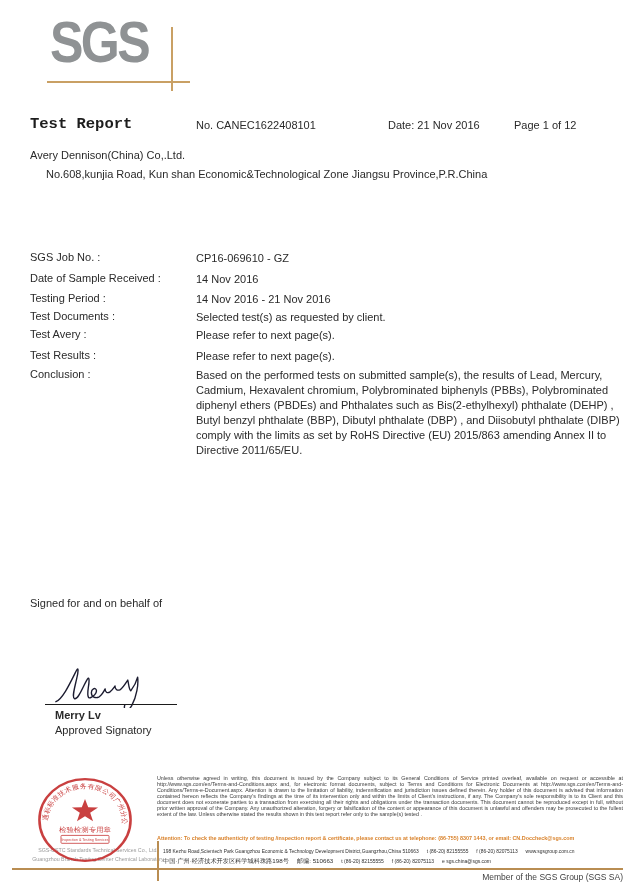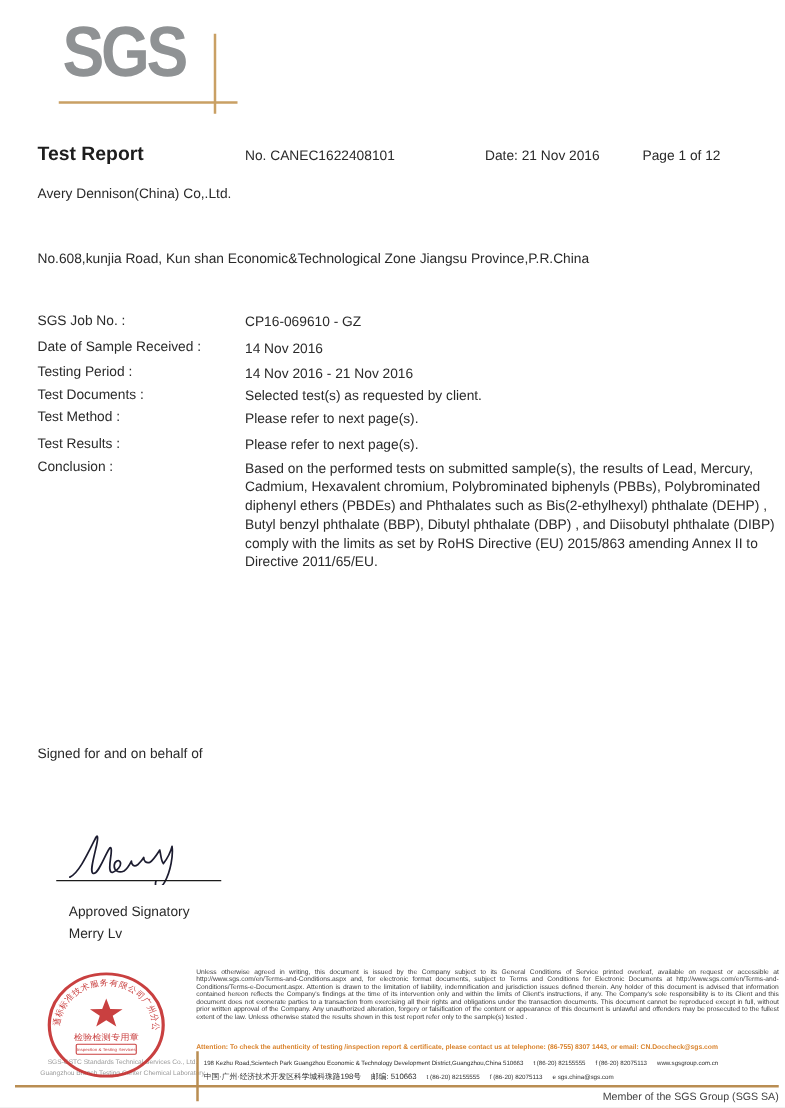"Test Report" .report-title { font-family: none -> Liberation Mono, monospace }
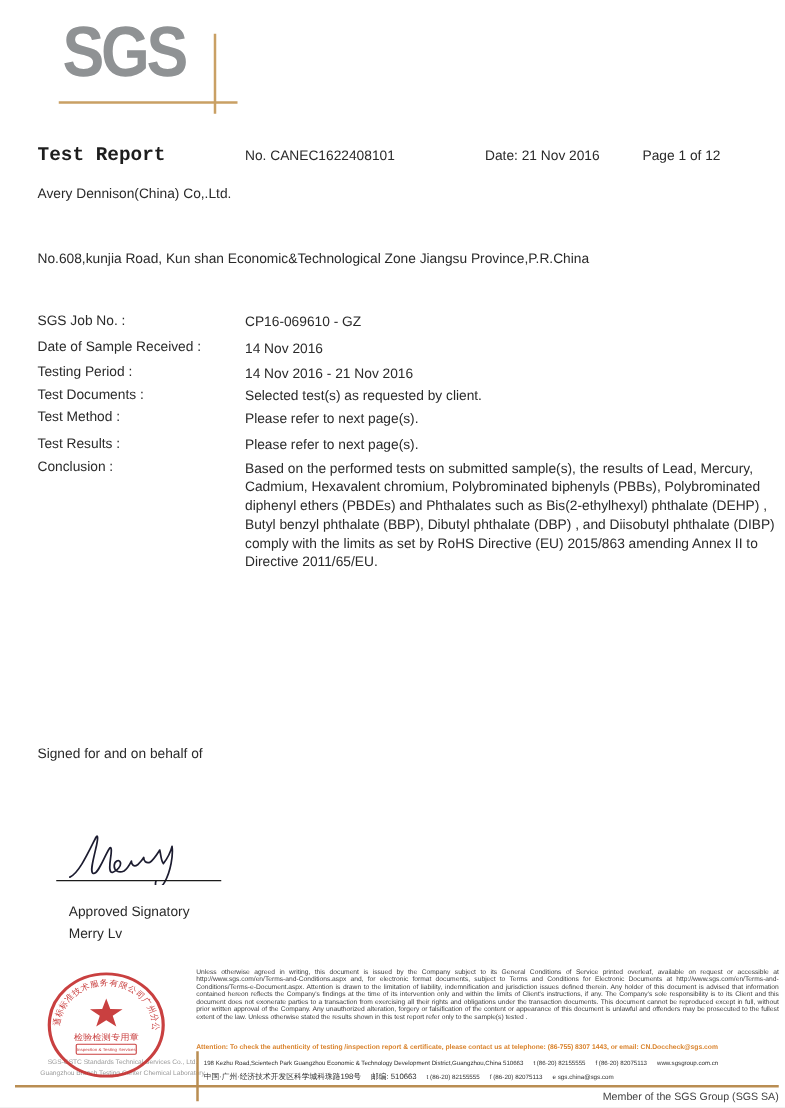"No.608,kunjia Road, Kun shan" .client-address { left: 30px -> 46px; margin-top: 33px -> none }
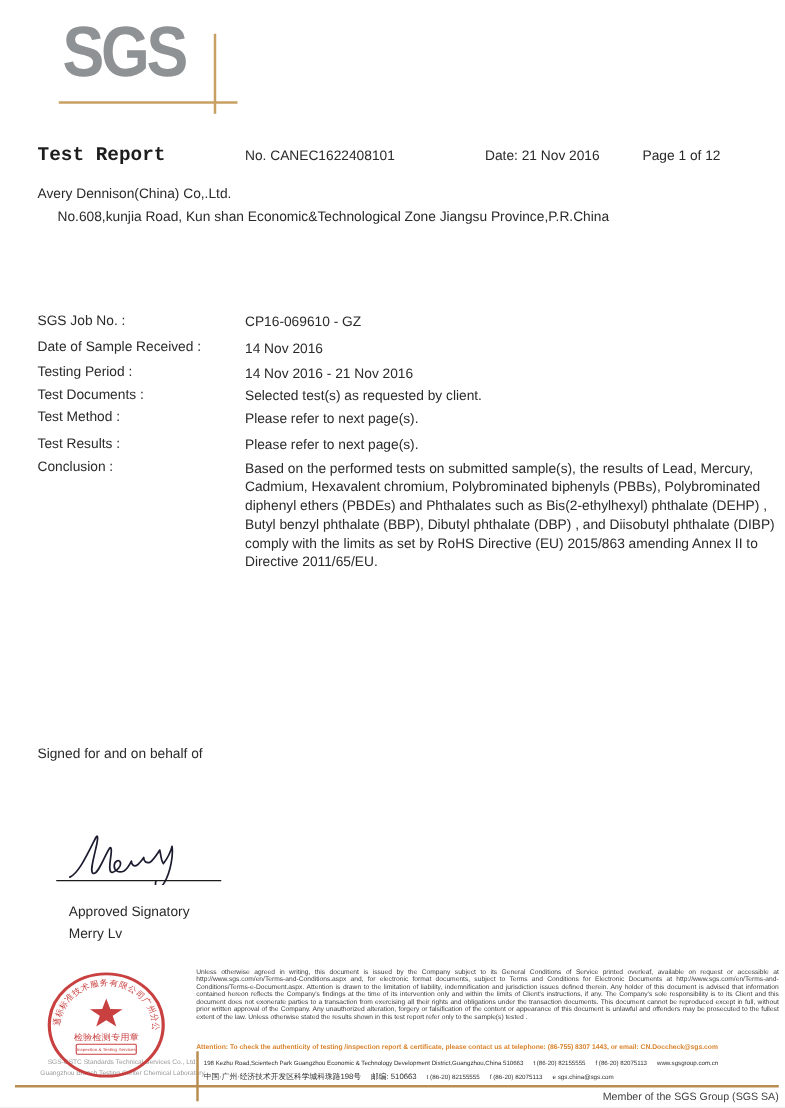"Test Method :" span.f-label { text: Method -> Avery }
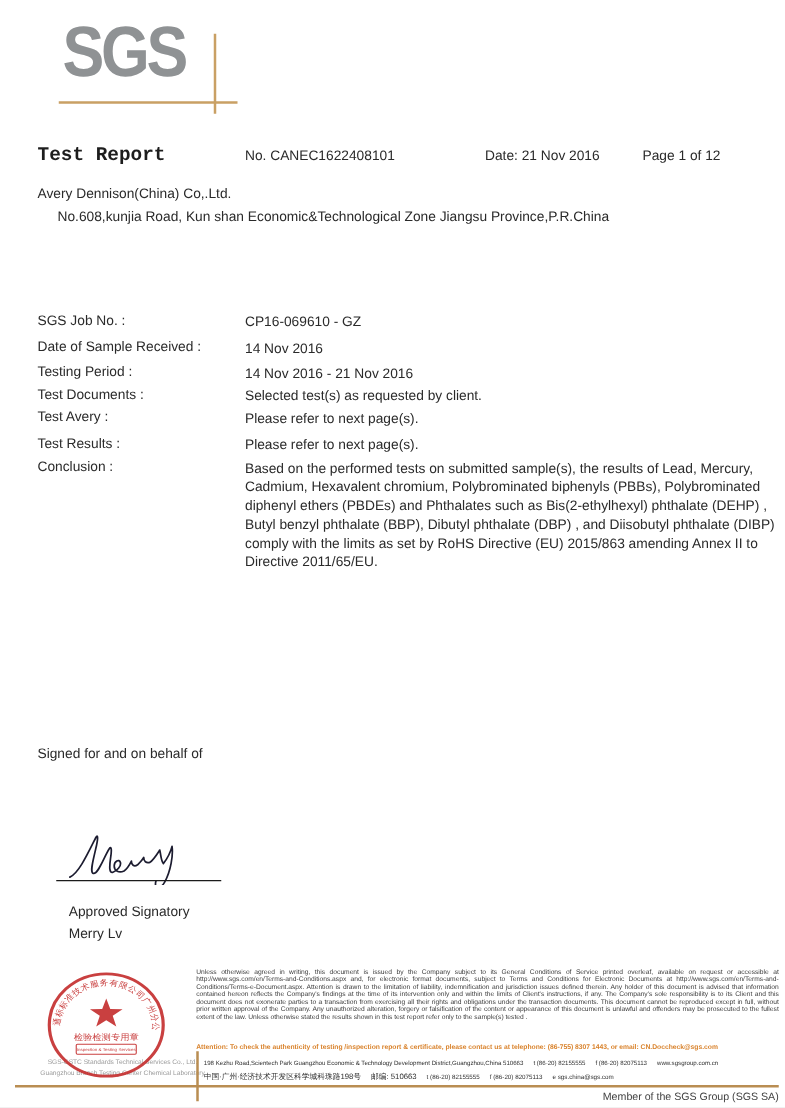"Merry Lv" .sig-name { font-weight: none -> bold; top: 741px -> 709px }
